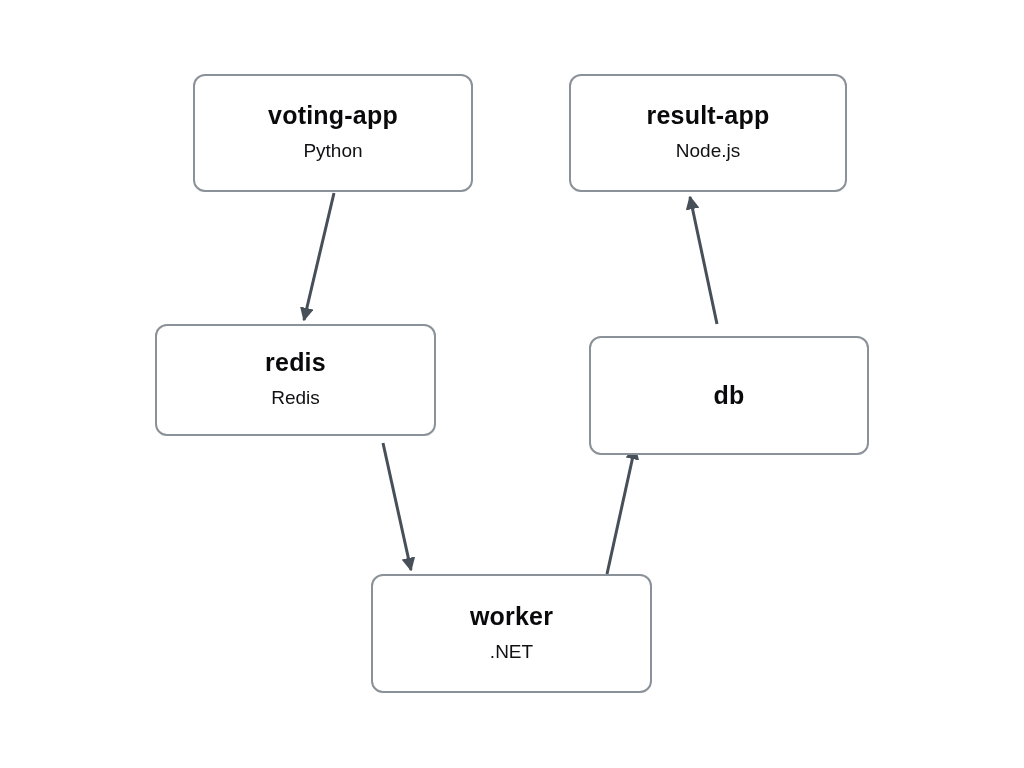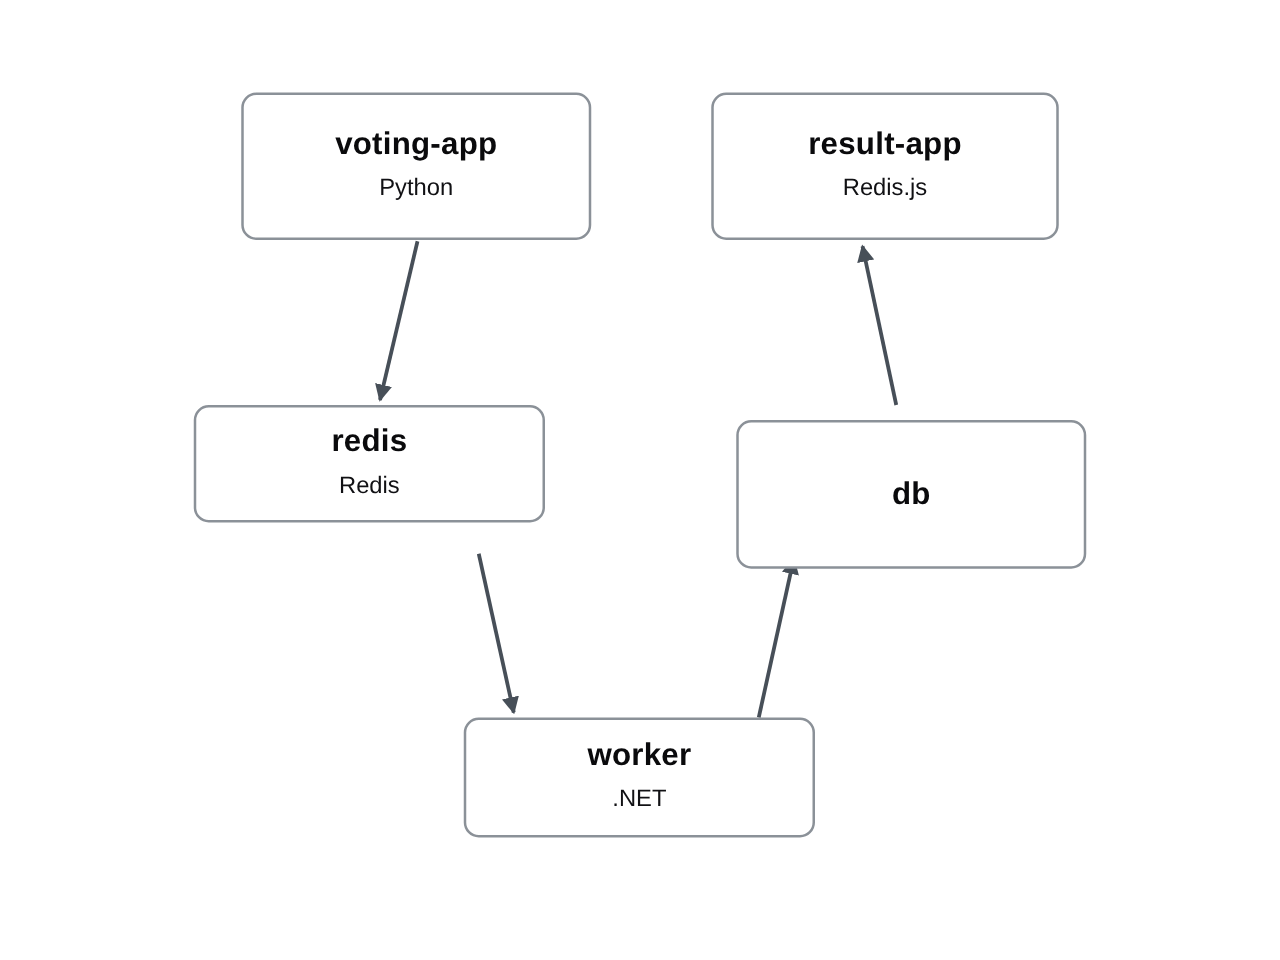"Redis.js" div.subtitle { text: Redis.js -> Node.js }
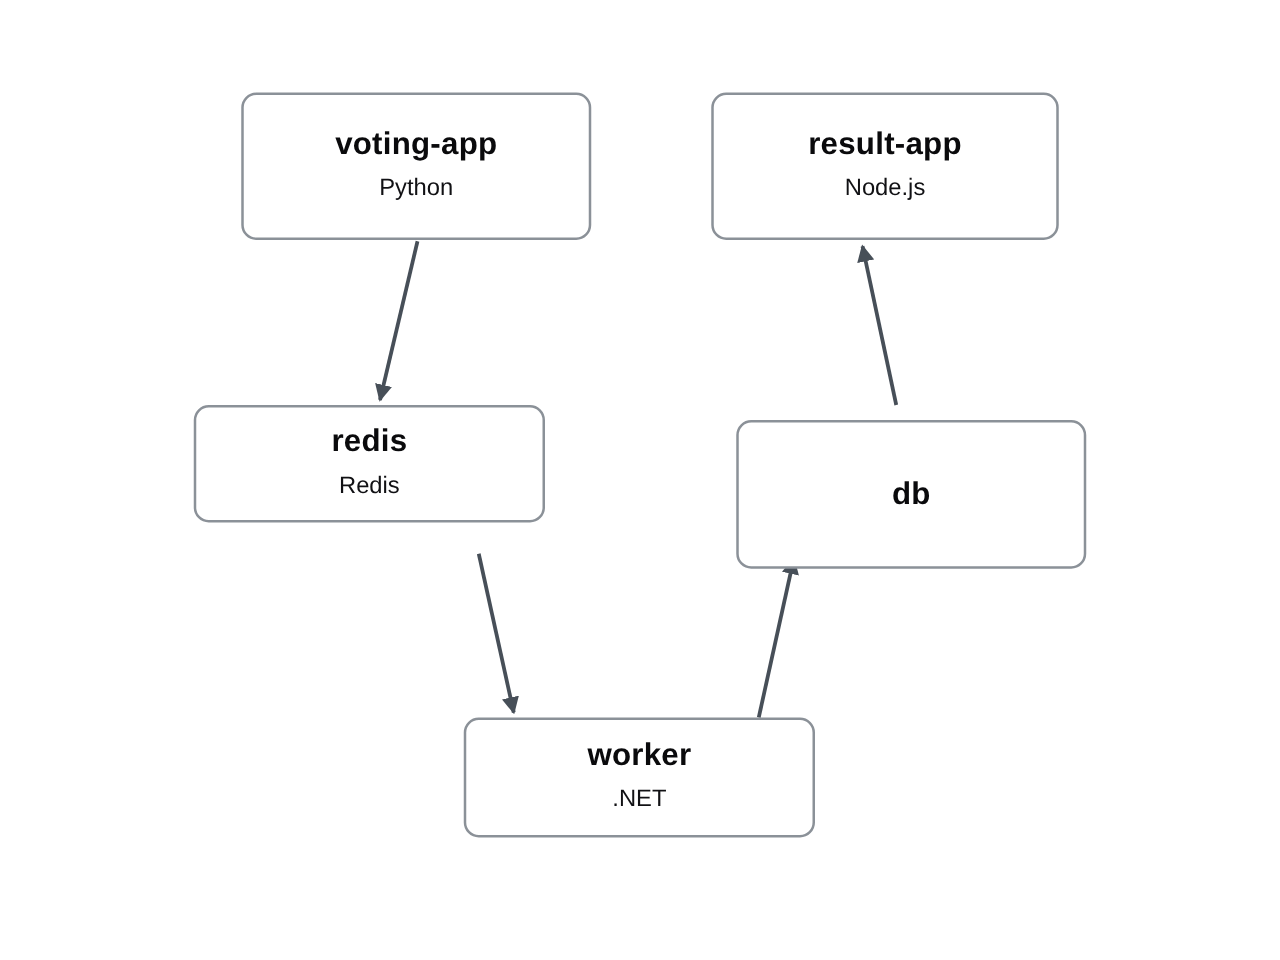"redis" #node-redis { height: 94px -> 112px }
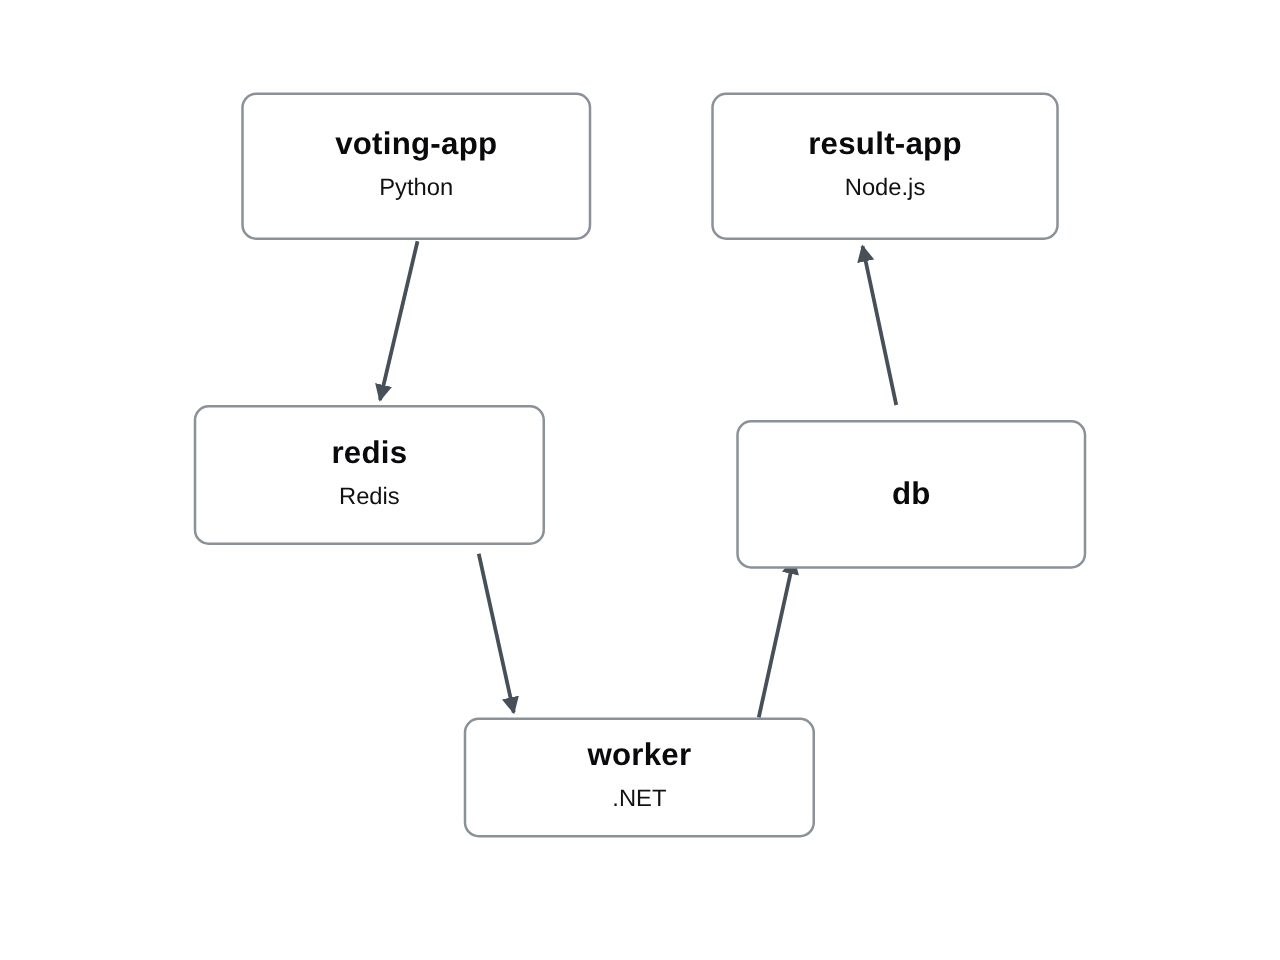"worker" #node-worker { height: 96px -> 119px }
